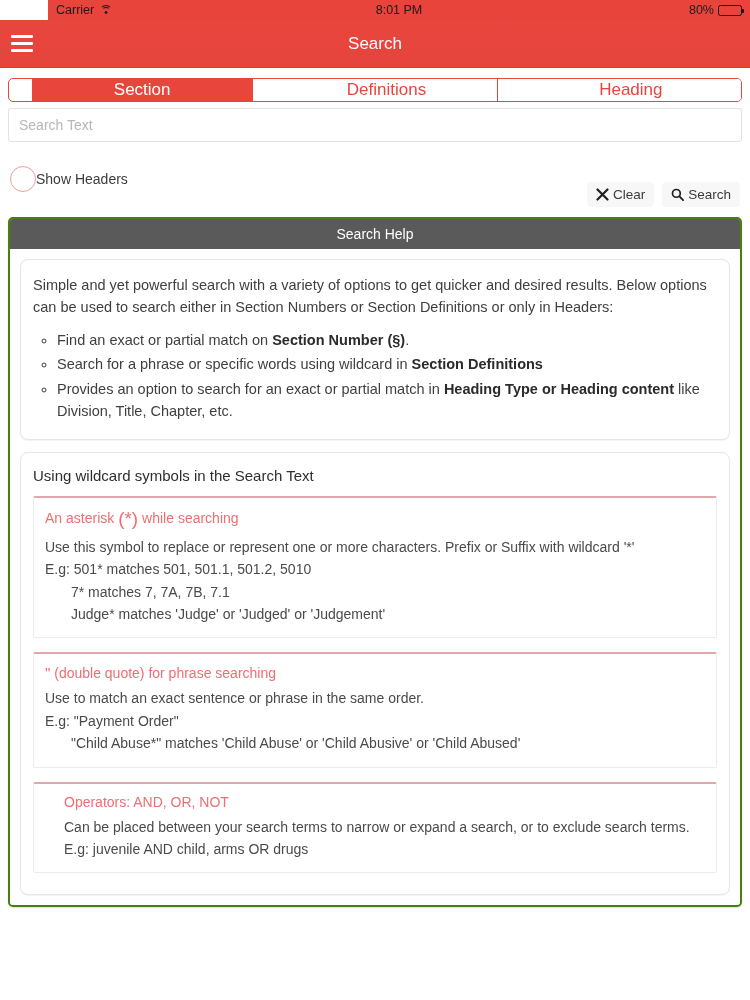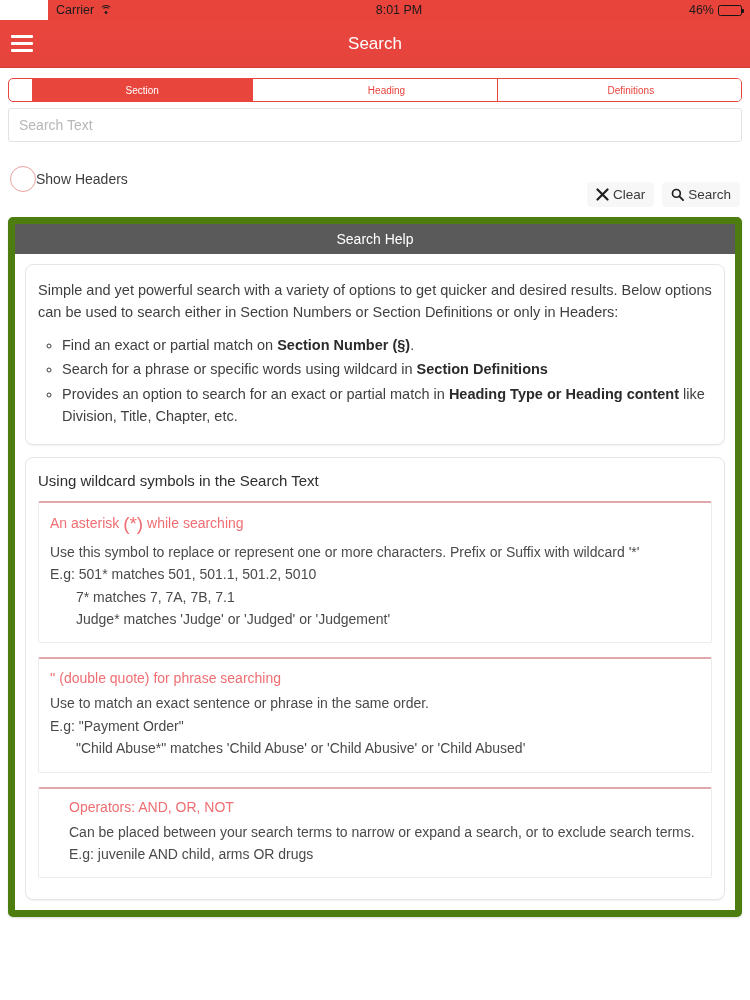"46%" span { text: 46% -> 80% }
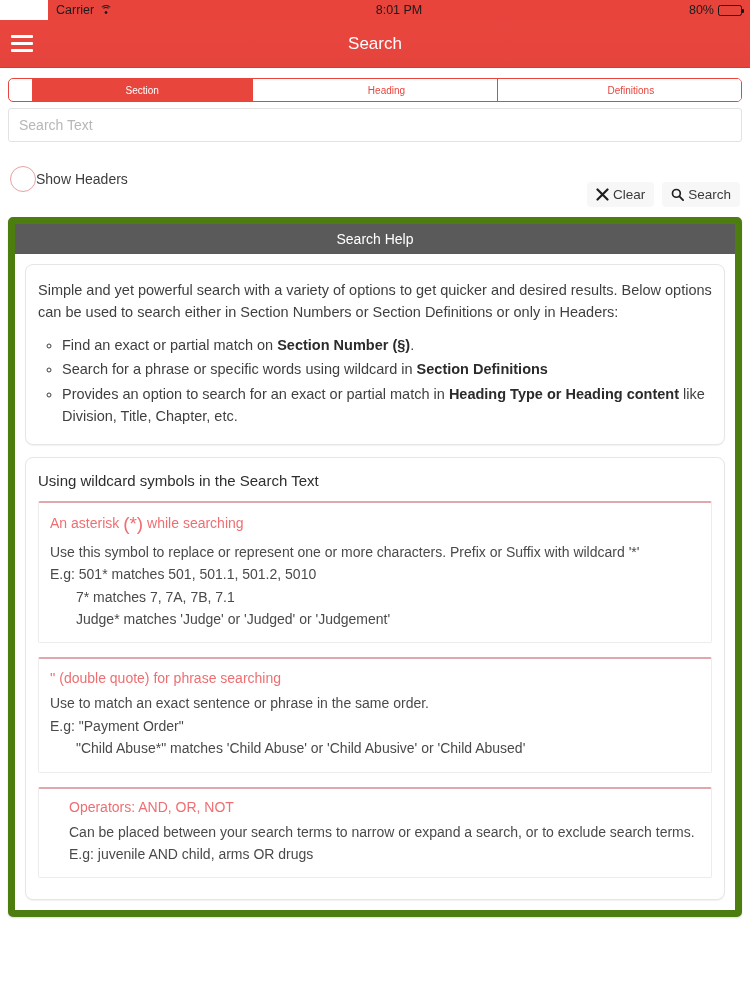"Section" .seg-btn { font-size: 10px -> 17px }
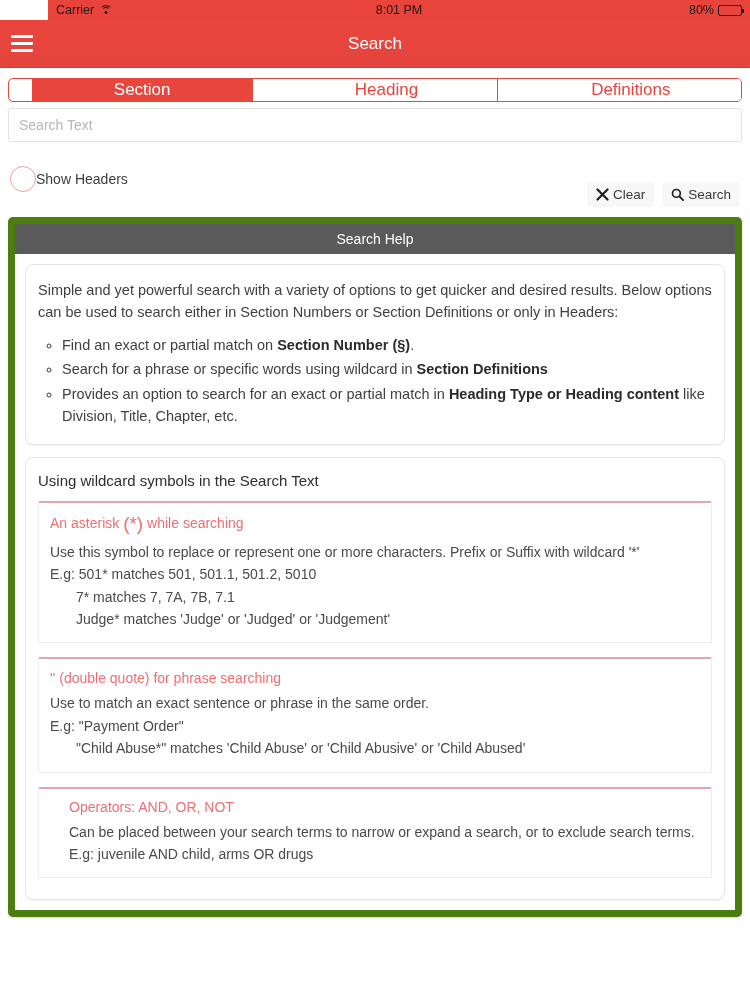"Heading" div.seg-btn { order: before "Definitions" -> after "Definitions" }
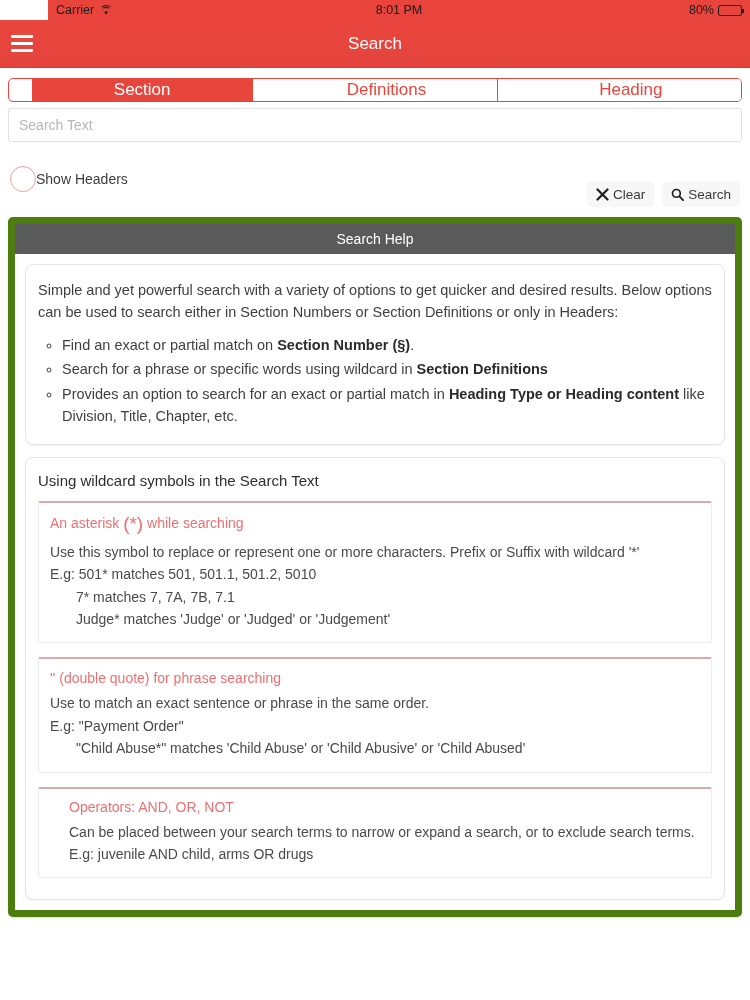"Search Help" .help-panel { border: 7px solid #4d7c0f -> 2px solid #4d7c0f }
